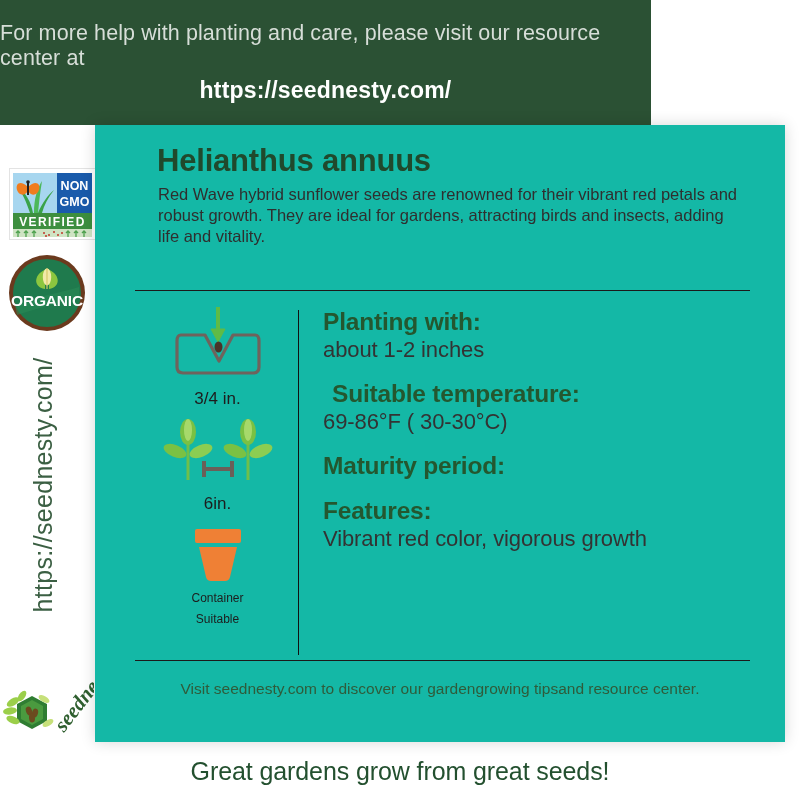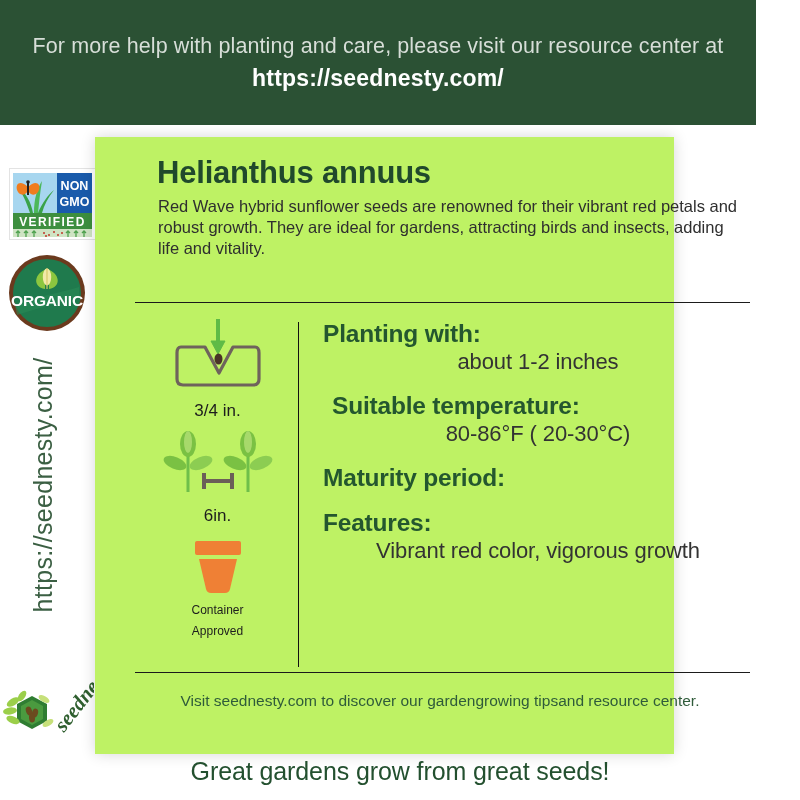"For more help with planting" .header { width: 756px -> 651px }
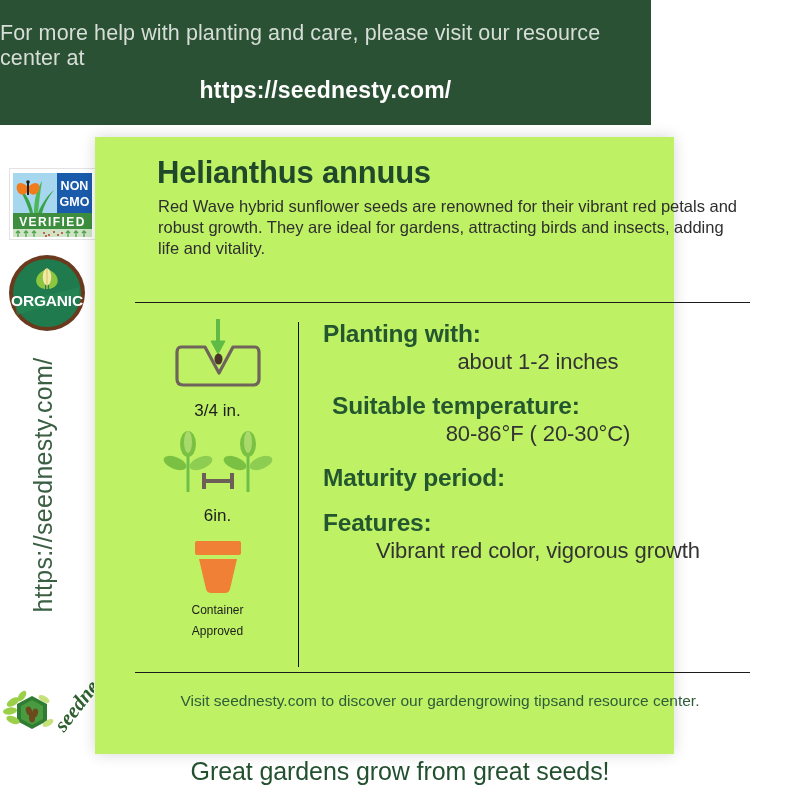"Helianthus annuus" .card { background: #bef264 -> #14b8a6; top: 137px -> 125px; width: 579px -> 690px }
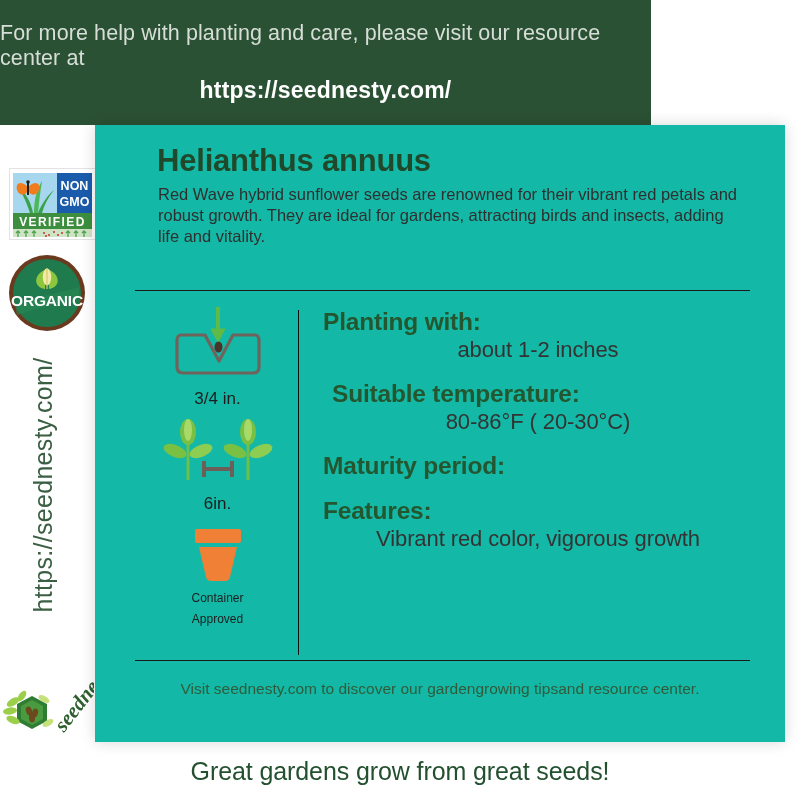"about 1-2 inches" .spec-value { text-align: center -> none }
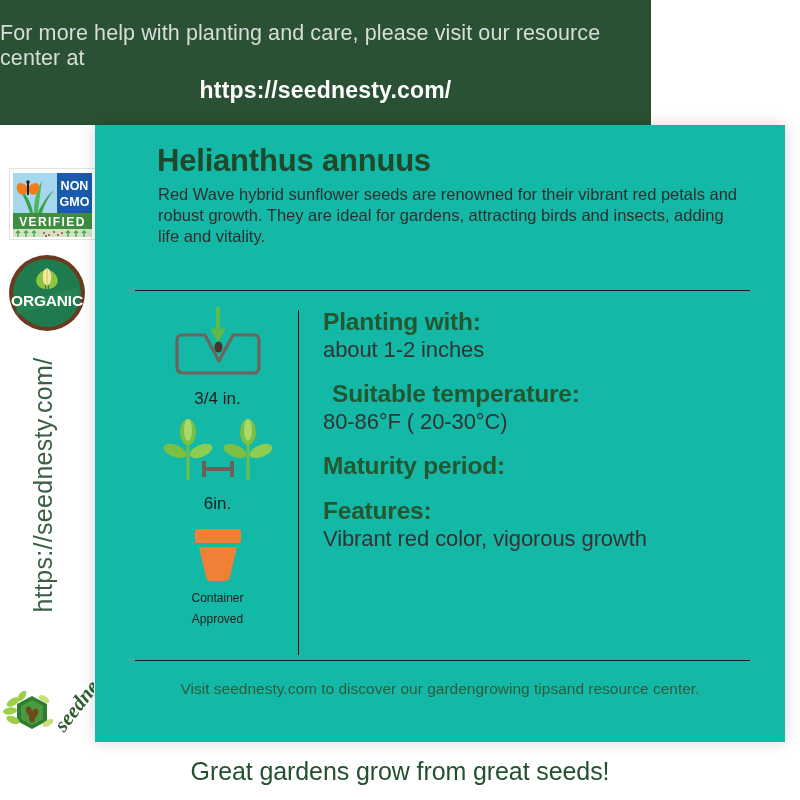"80-86°F ( 20-30°C)" div.spec-value { text: 80-86°F ( 20-30 -> 69-86°F ( 30-30 }
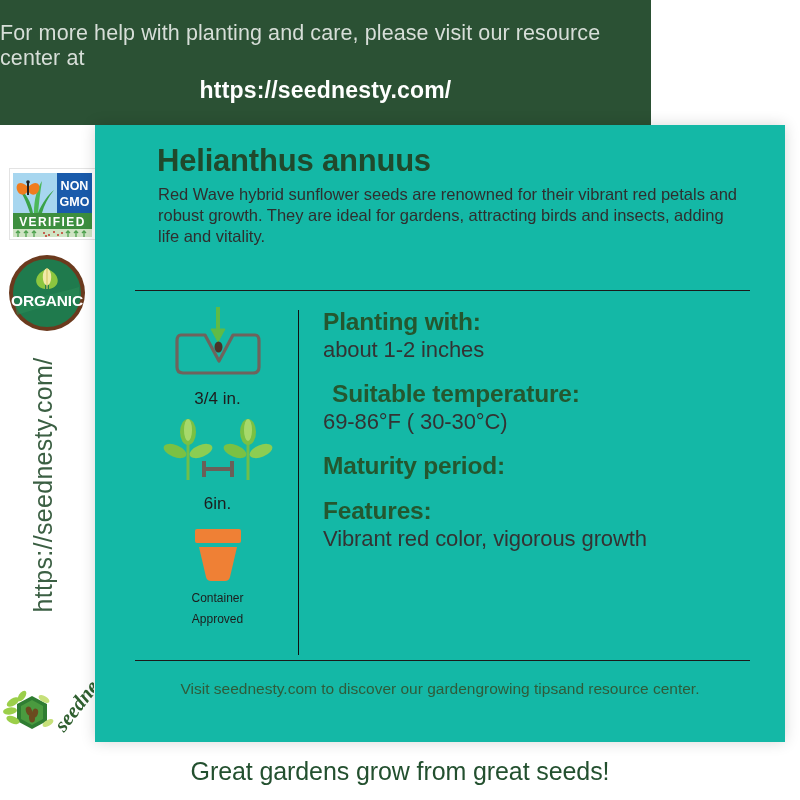"Approved" div.icon-caption { text: Approved -> Suitable }
